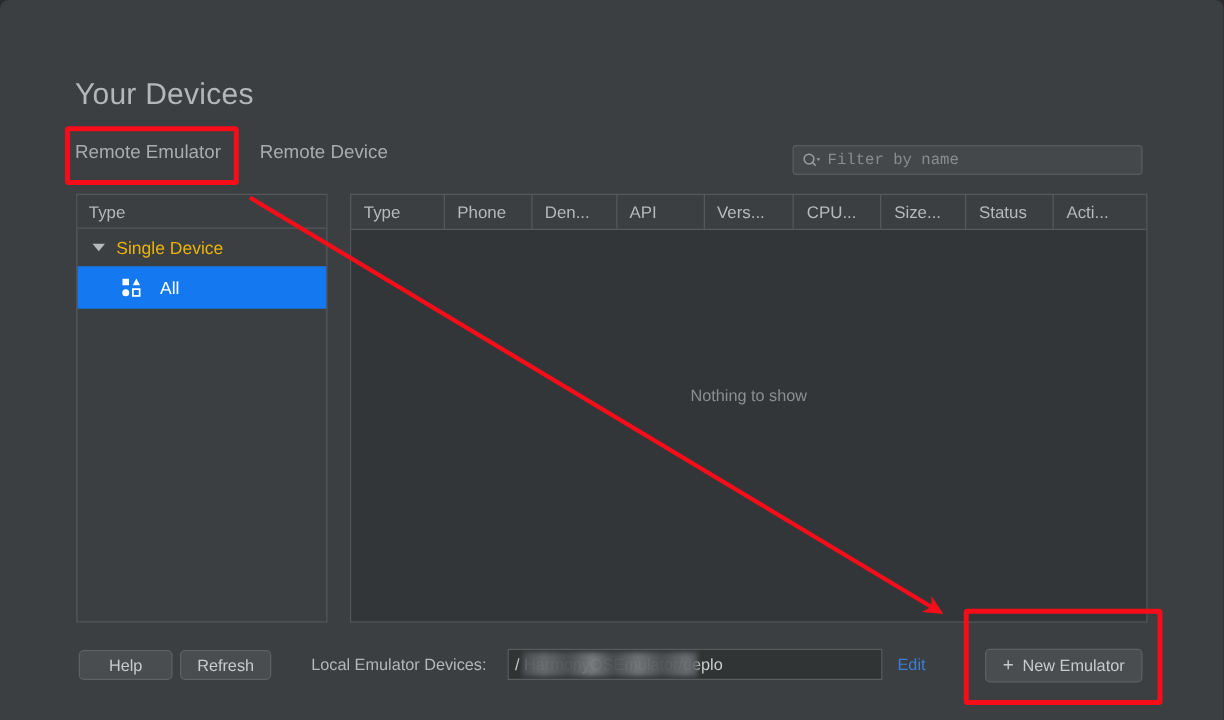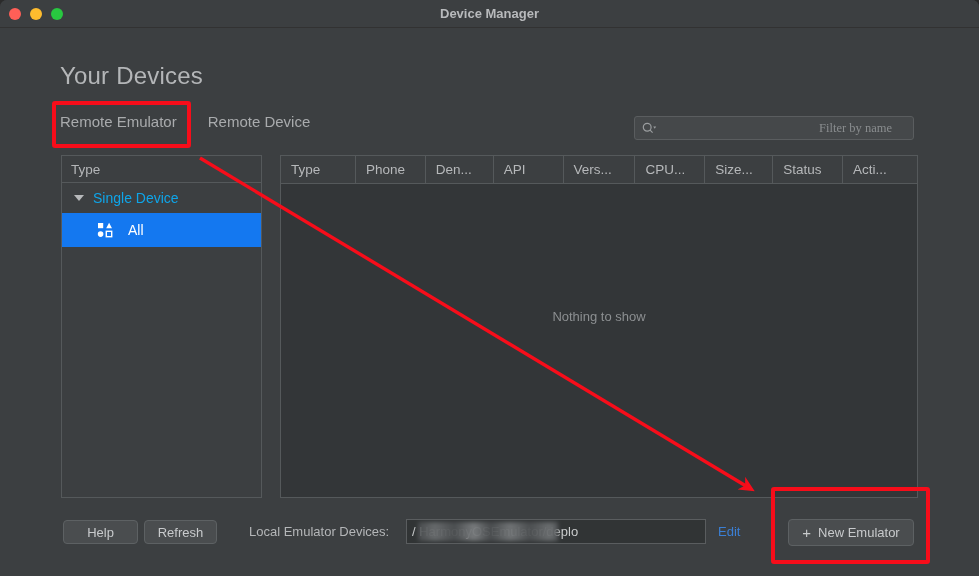"Device Manager" div { html: <div> <div></div> <div></div> <div></div> <div>Device Manager</div> </div> -> none }
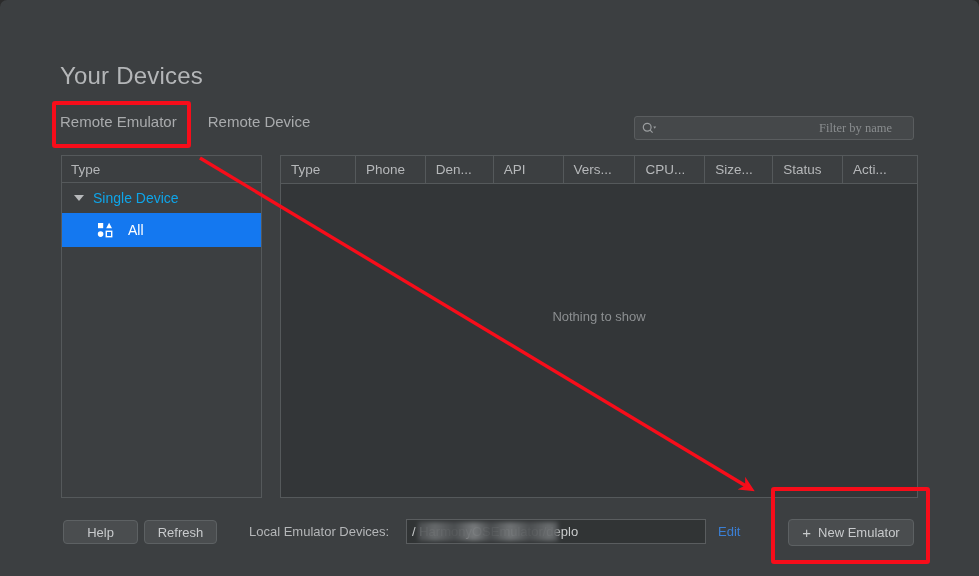"Filter by name" #filter-input { font-family: Liberation Serif, serif -> Liberation Mono, monospace; text-align: right -> none }
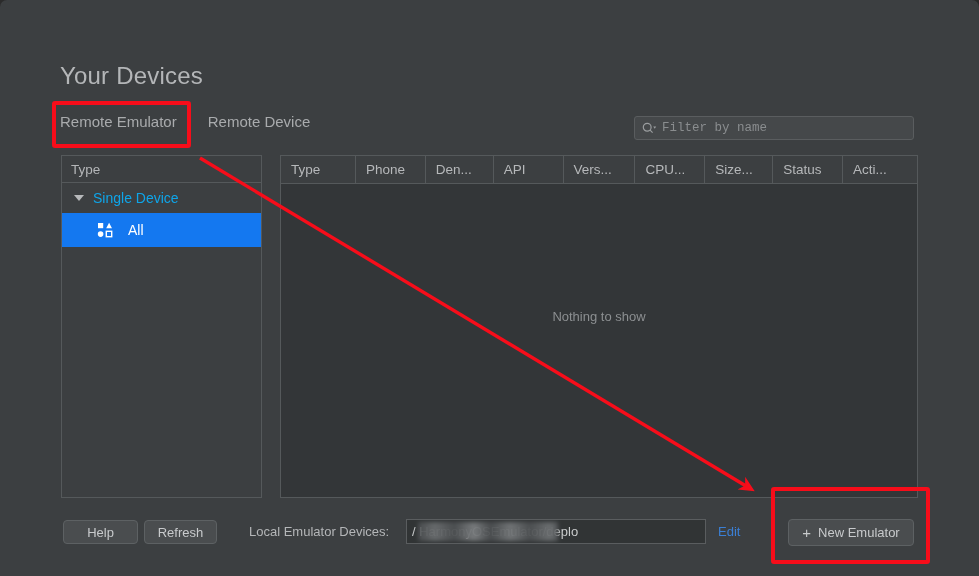"Single Device" .tree-group { color: #0ea5e9 -> #eab308 }
